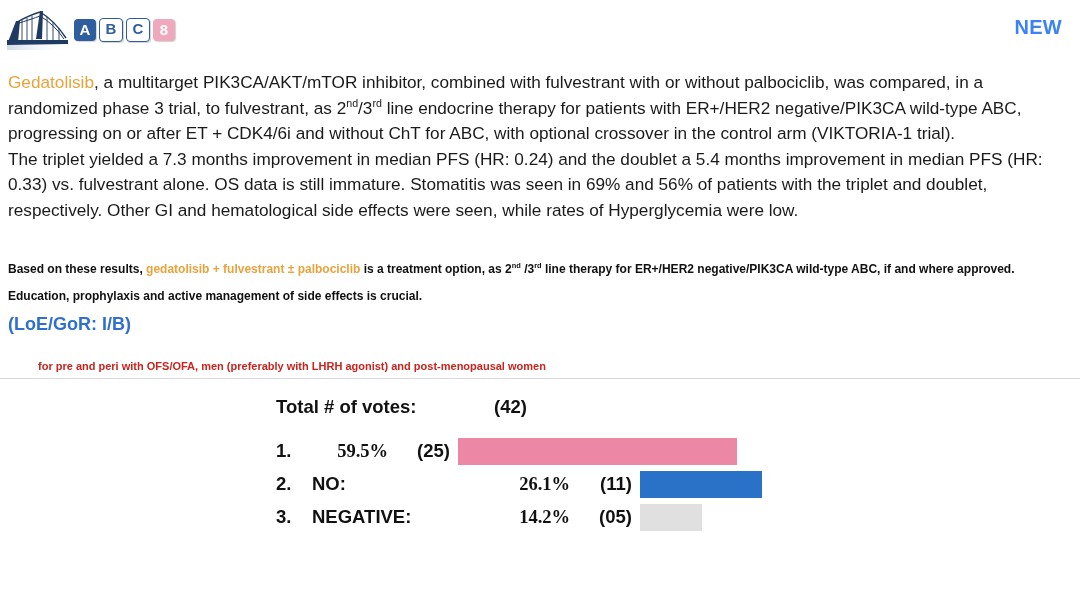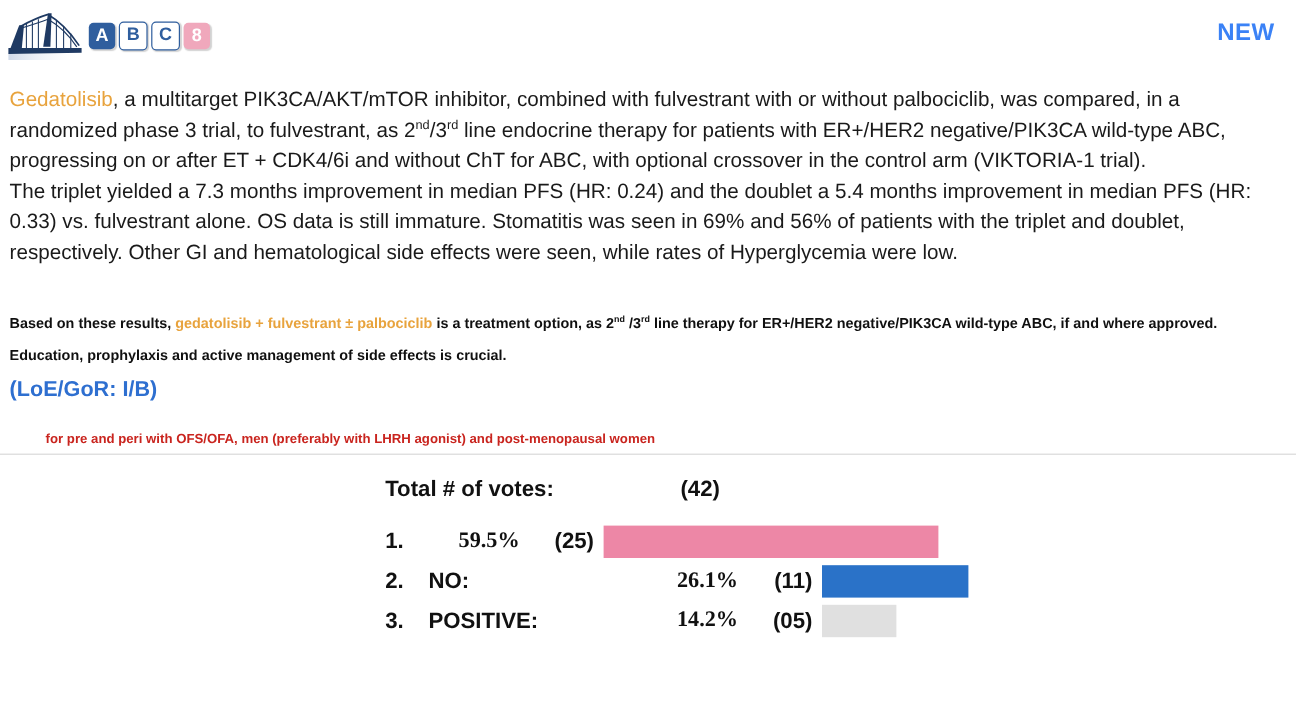"Total # of votes:" .votes { padding-left: 45px -> none }
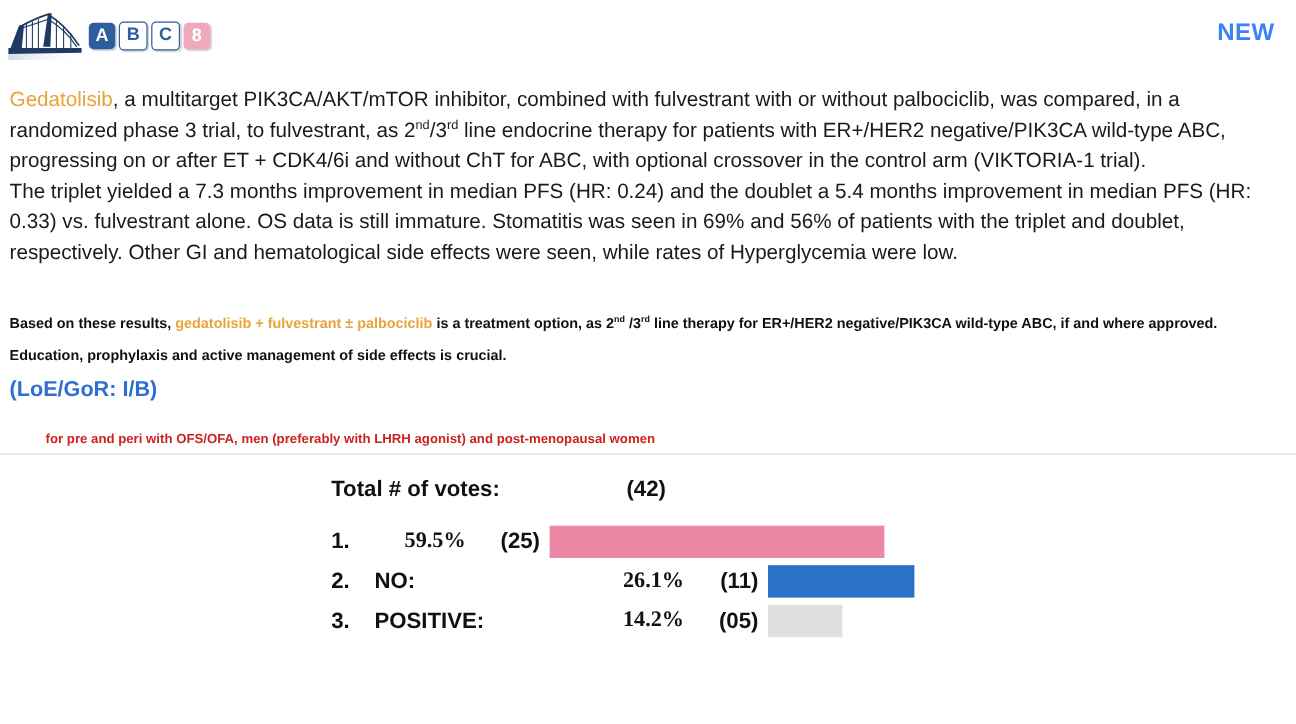"(42)" .c-total-cnt { margin-left: 28px -> 0 }
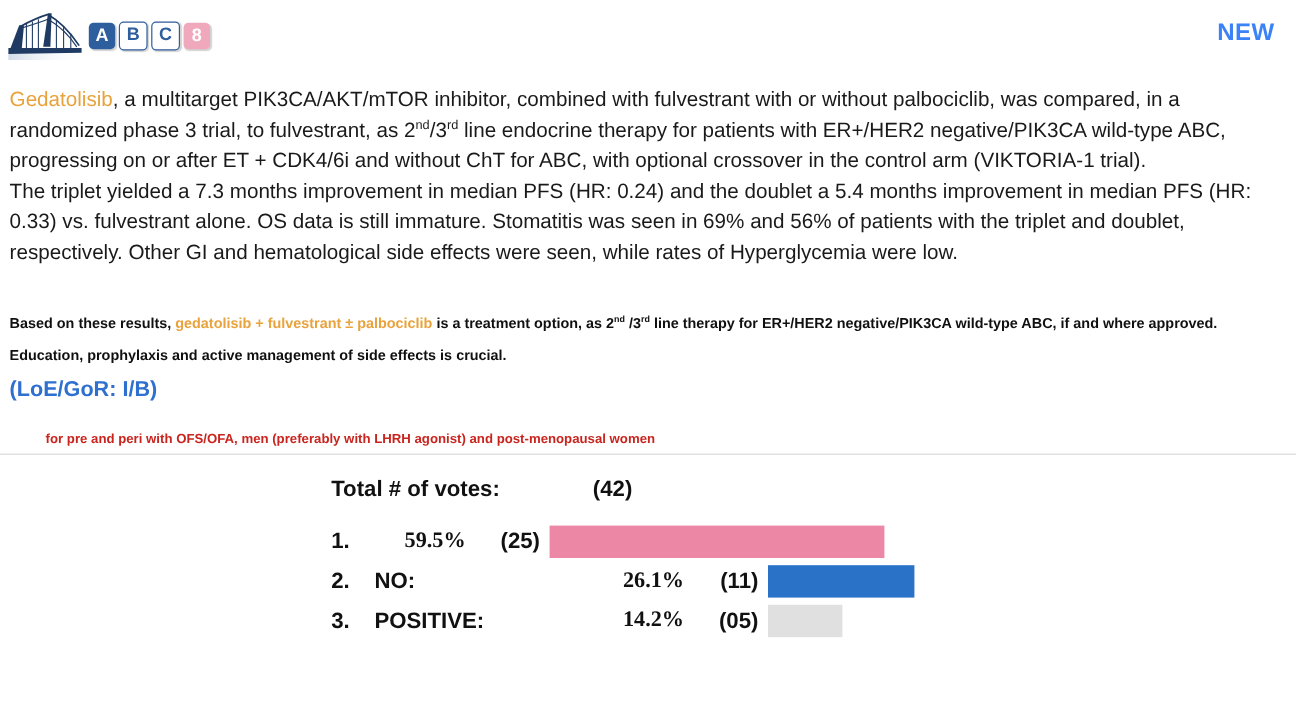"POSITIVE:" div.c-label { text: POSITIVE -> NEGATIVE }
